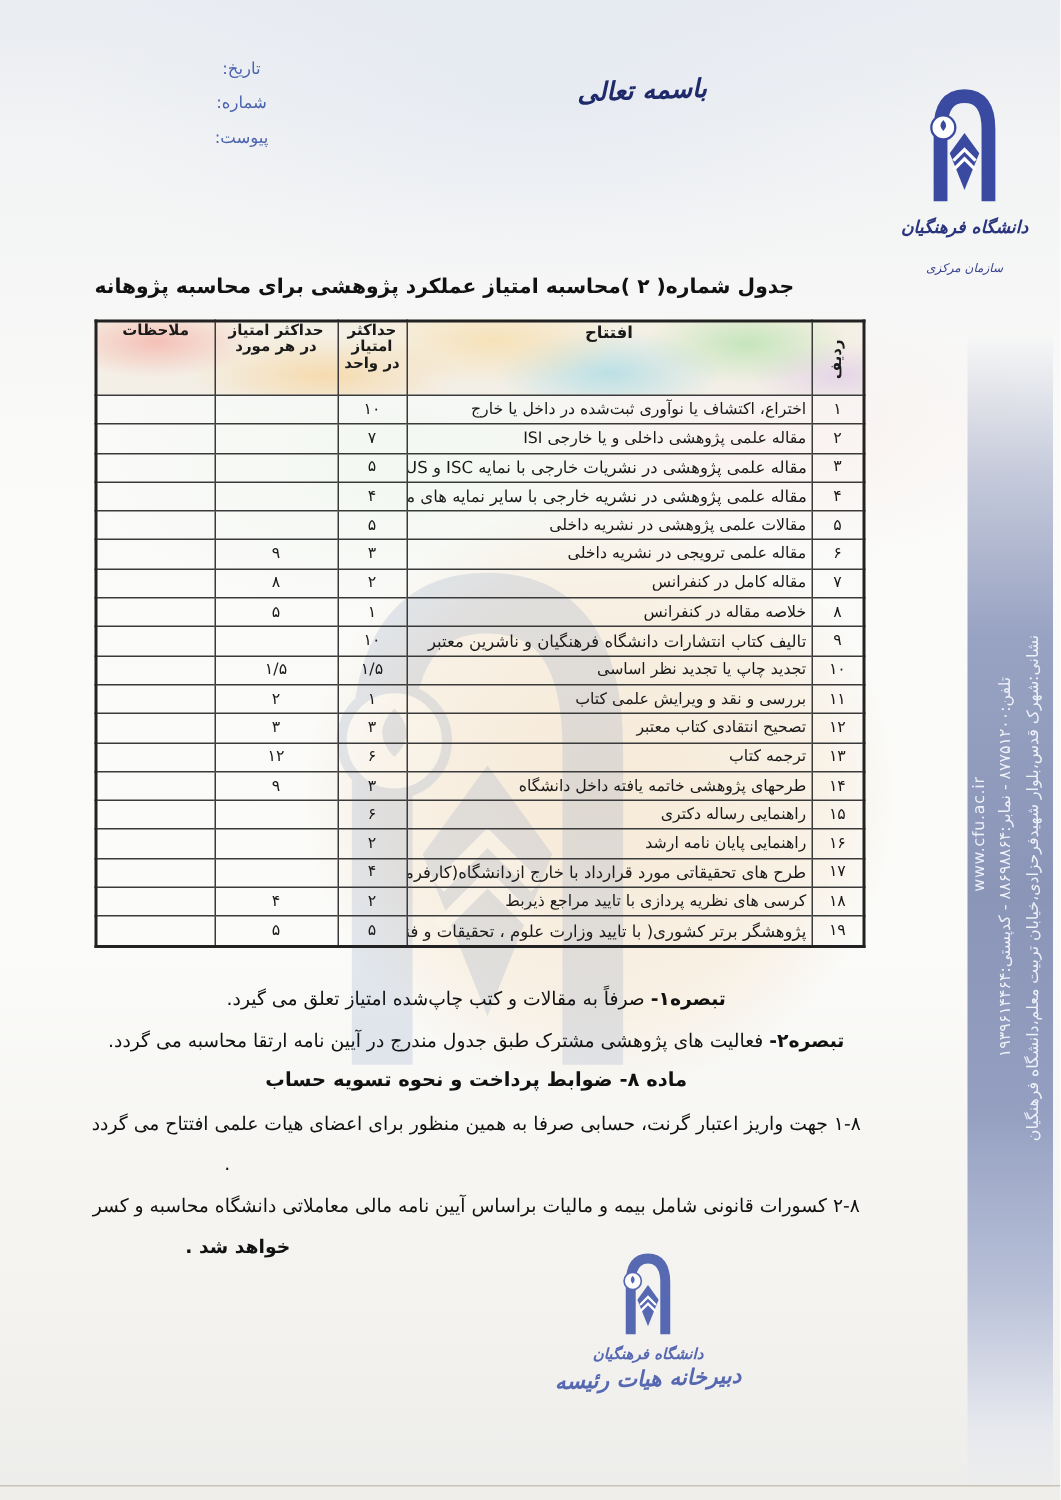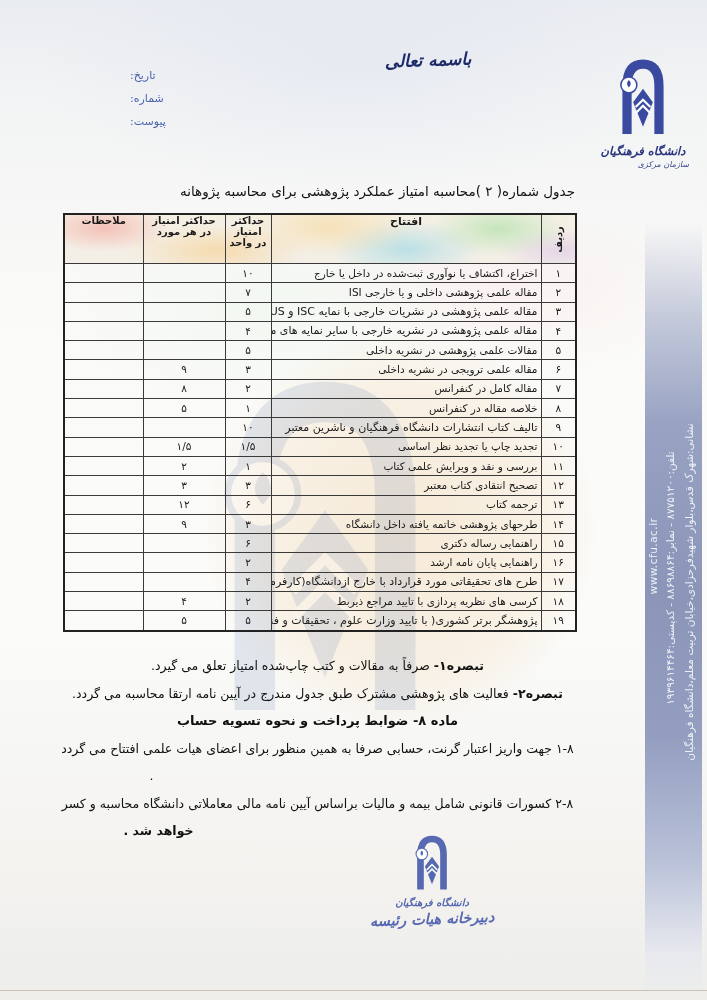"تاریخ:" .meta { text-align: left -> center; top: 64px -> 34px }
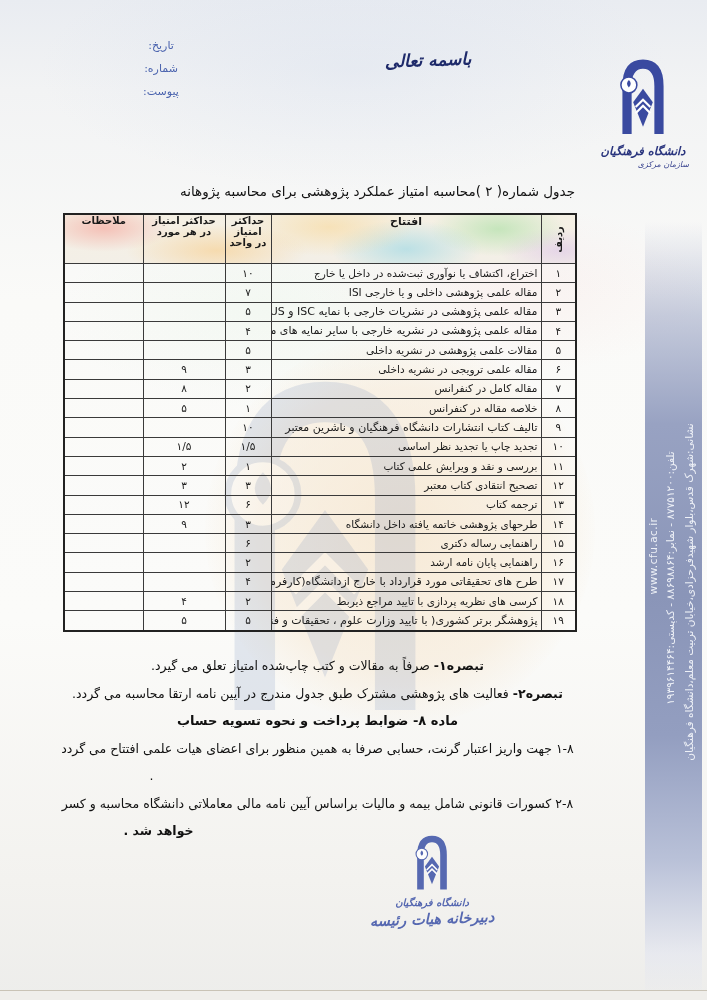"سازمان مرکزی" .logo-sub { margin-top: 2px -> 16px; text-align: right -> none }
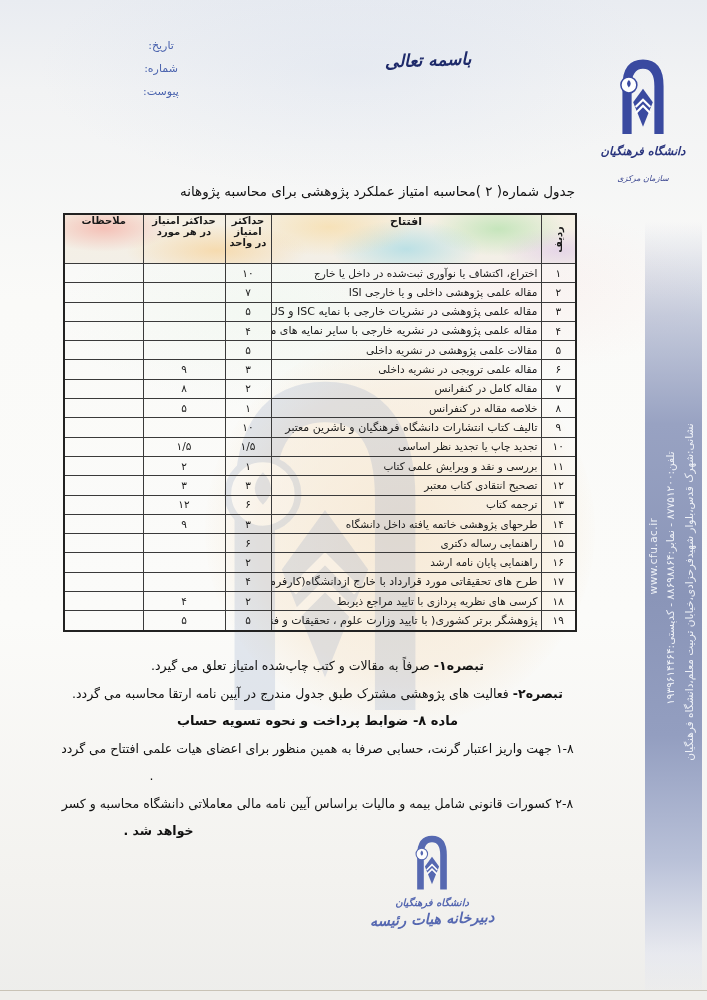"جدول شماره( ۲ )محاسبه امتیاز" .title { font-weight: normal -> bold; text-align: right -> left }
